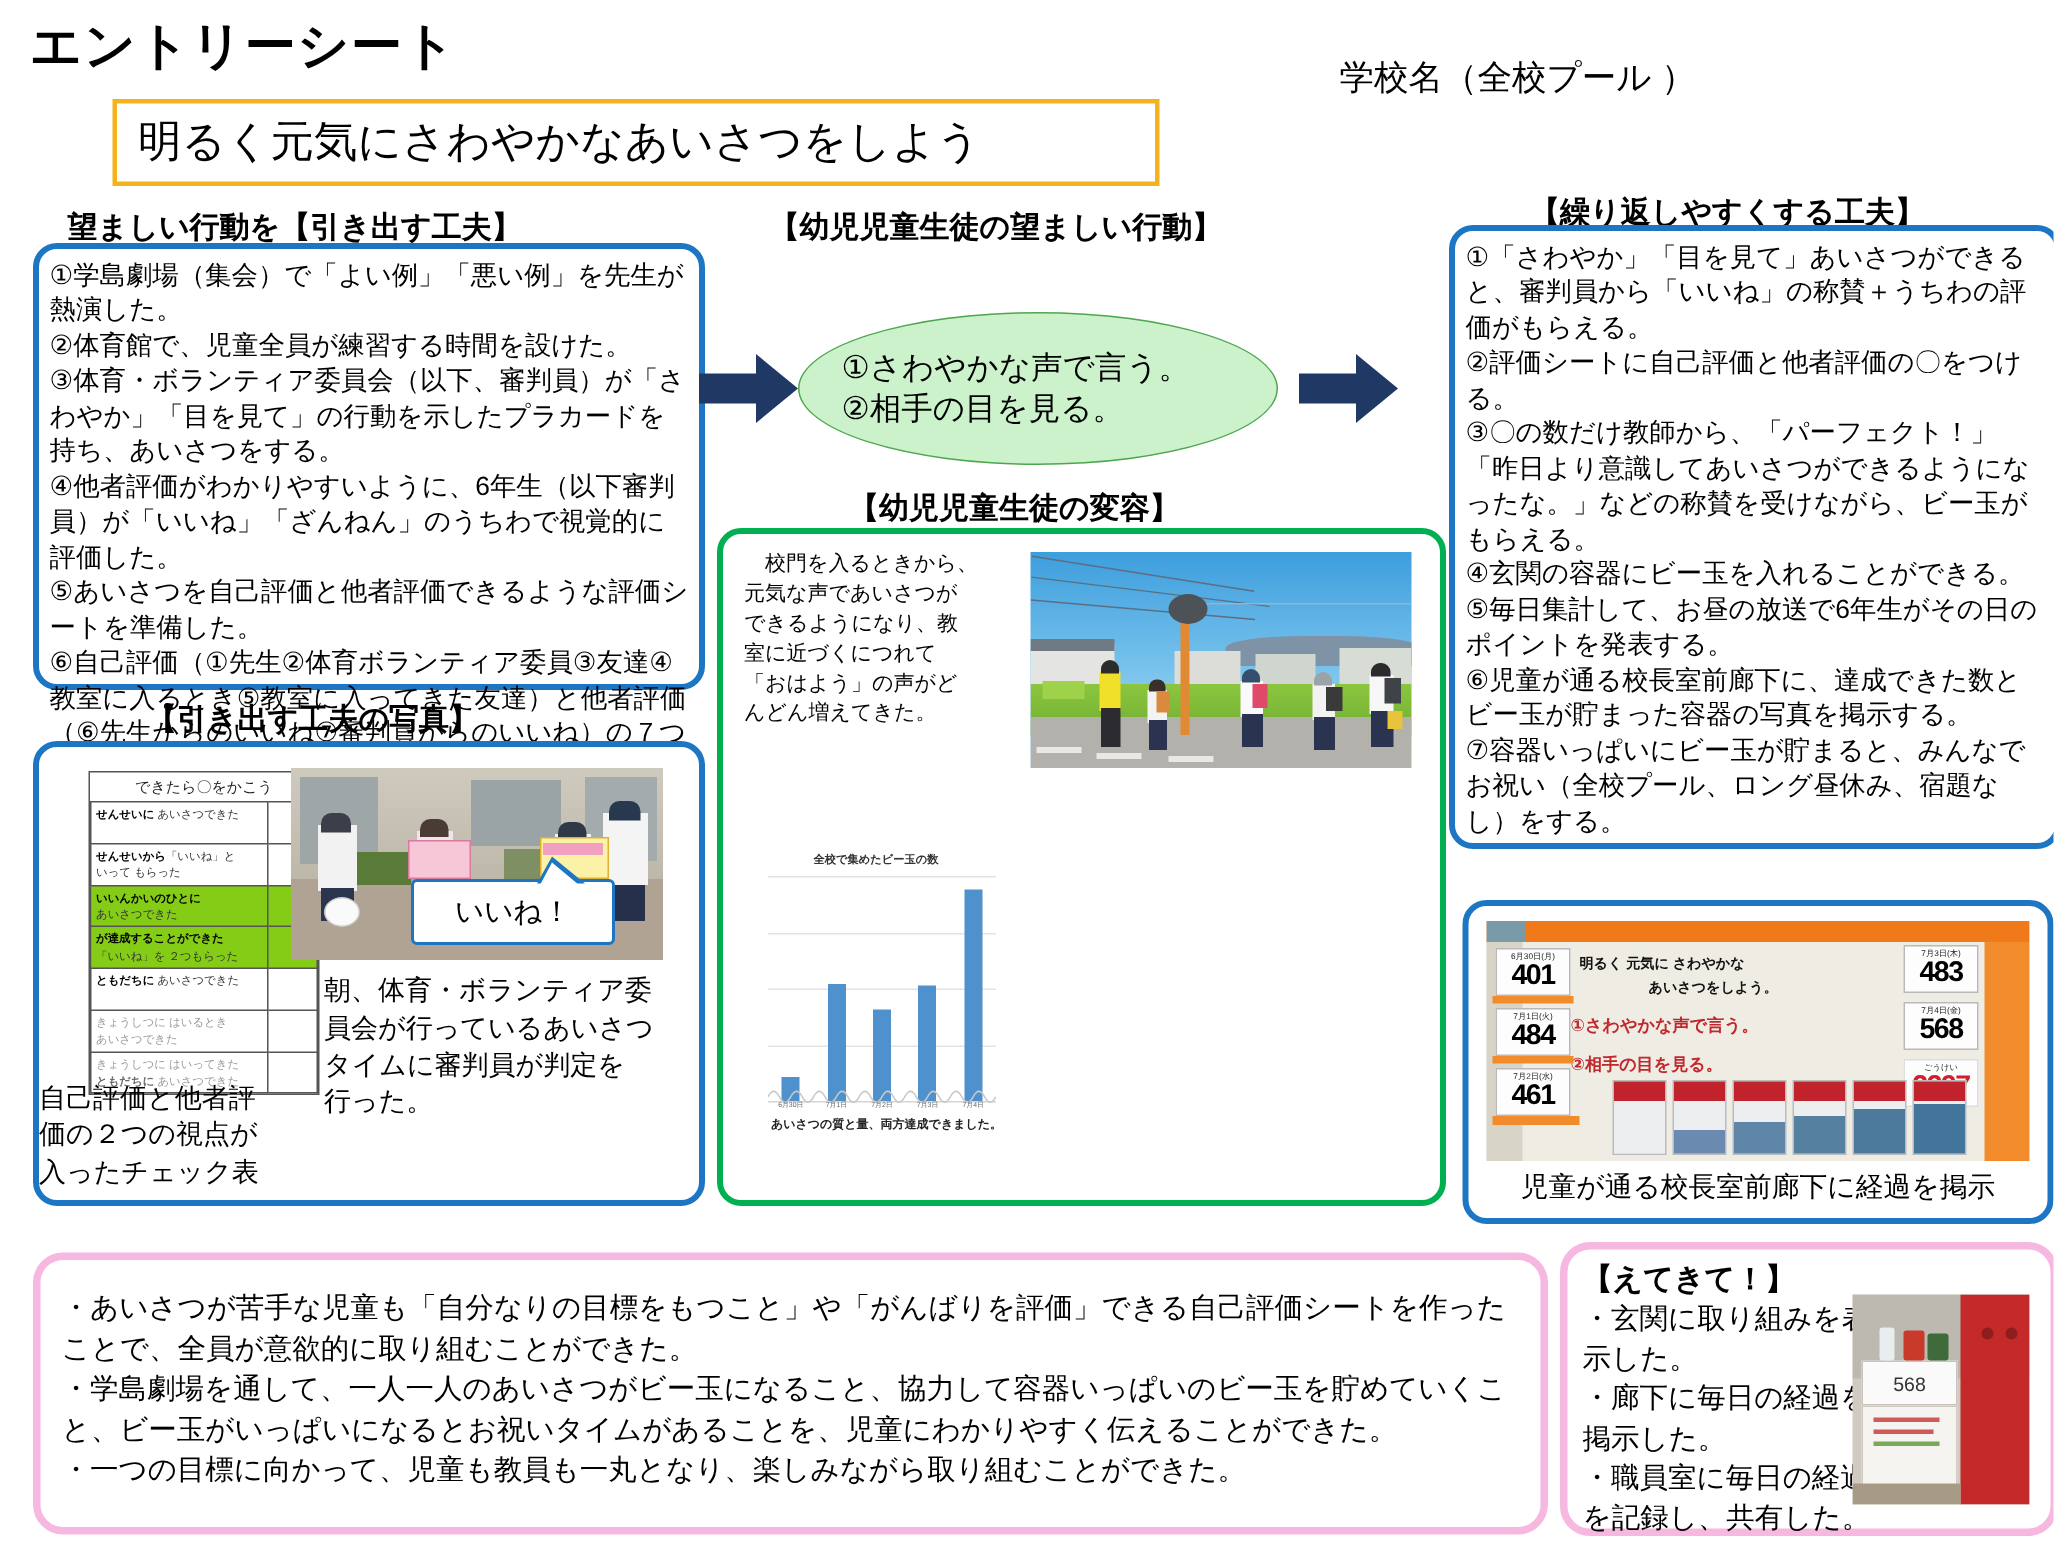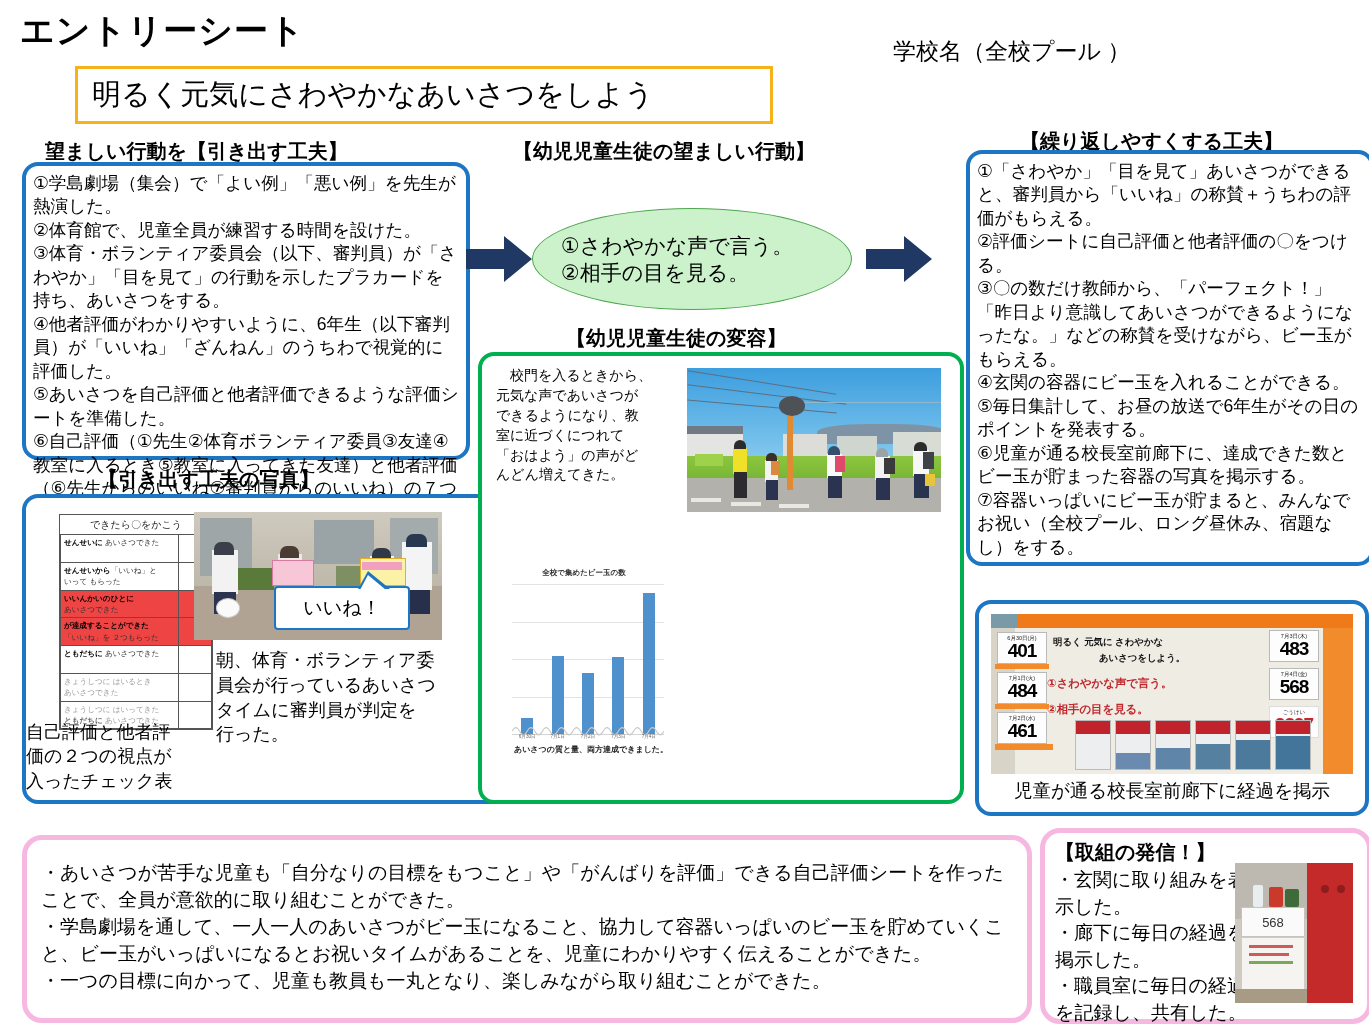"できたら〇をかこう" div.rbox { padding-left: 36px -> none }
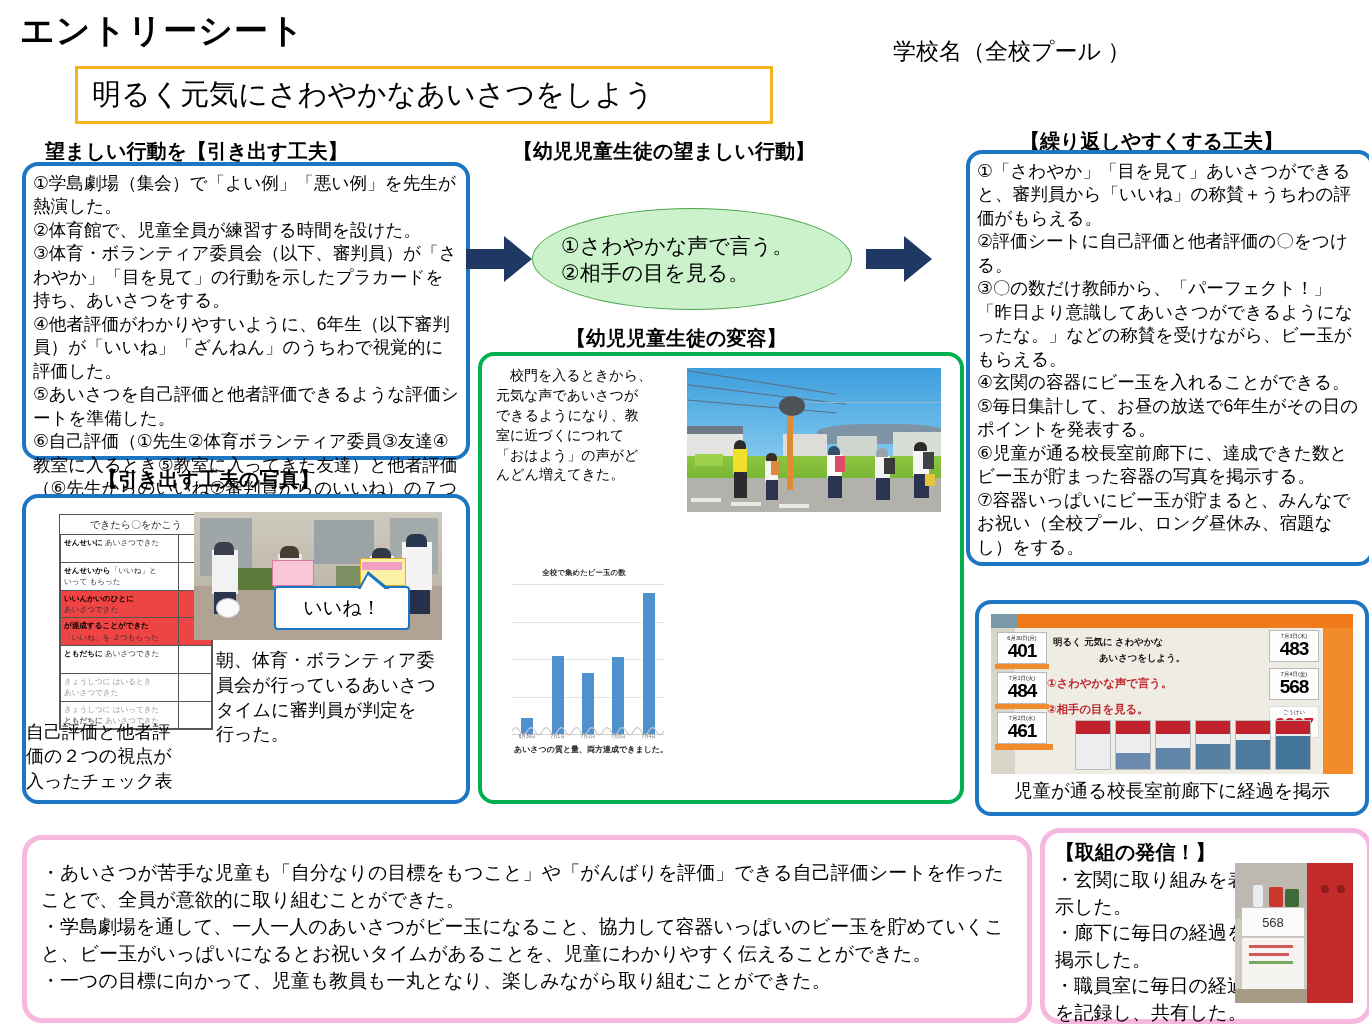"いいんかいのひとに" table.chk tr.sh td { background: #ef4444 -> #84cc16 }
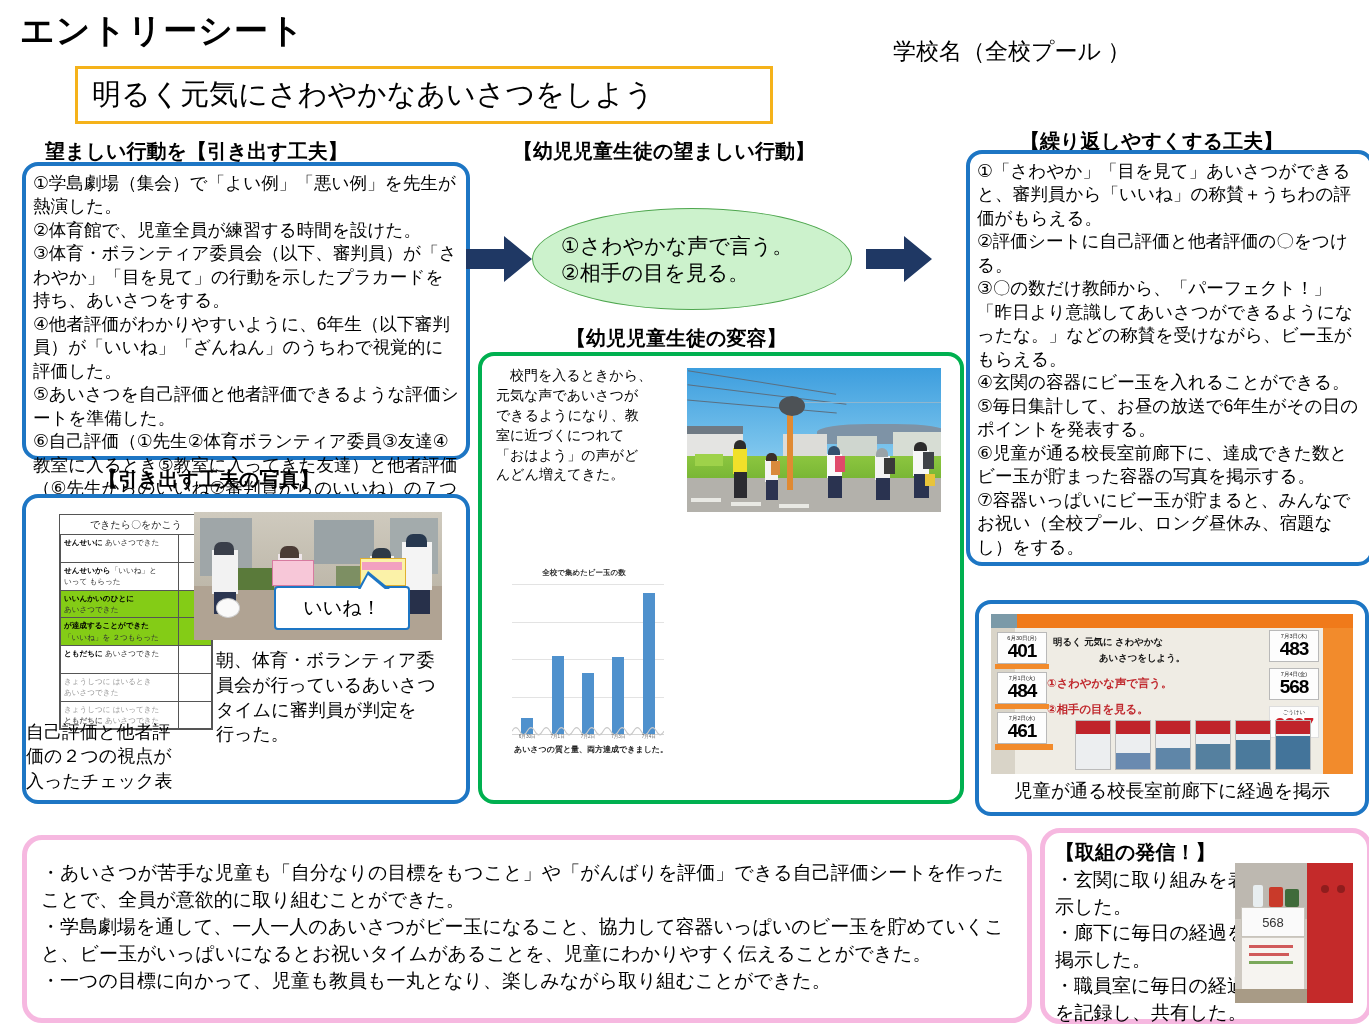"【取組の発信！】" div.hd { text: 取組の発信 -> えてきて }
